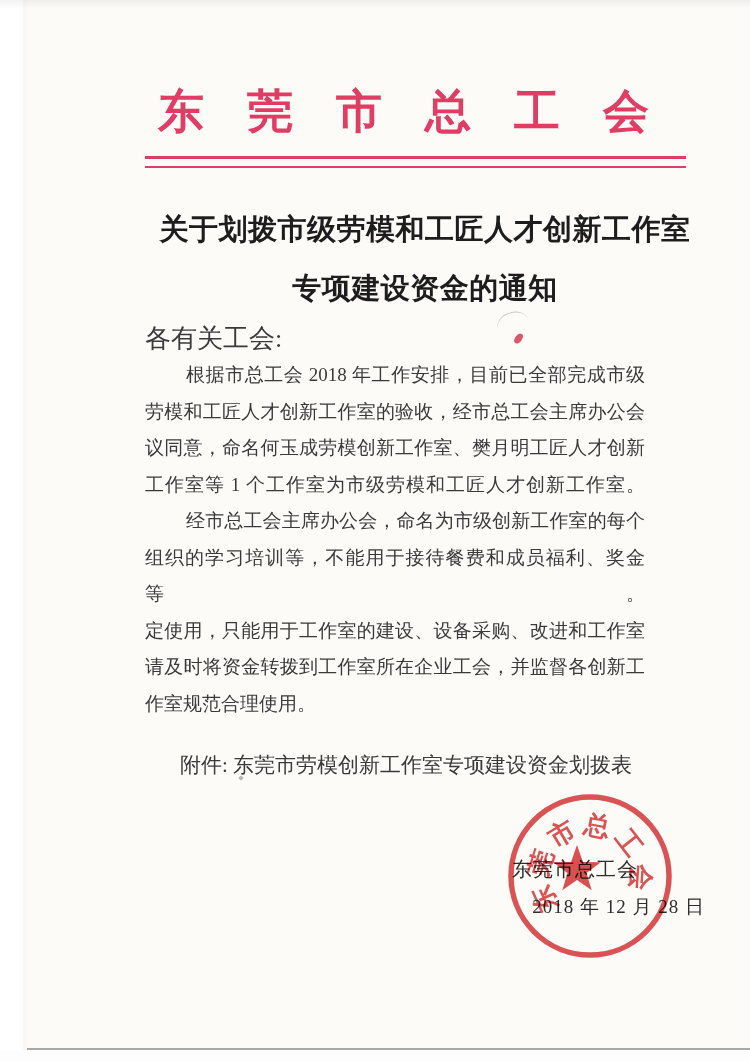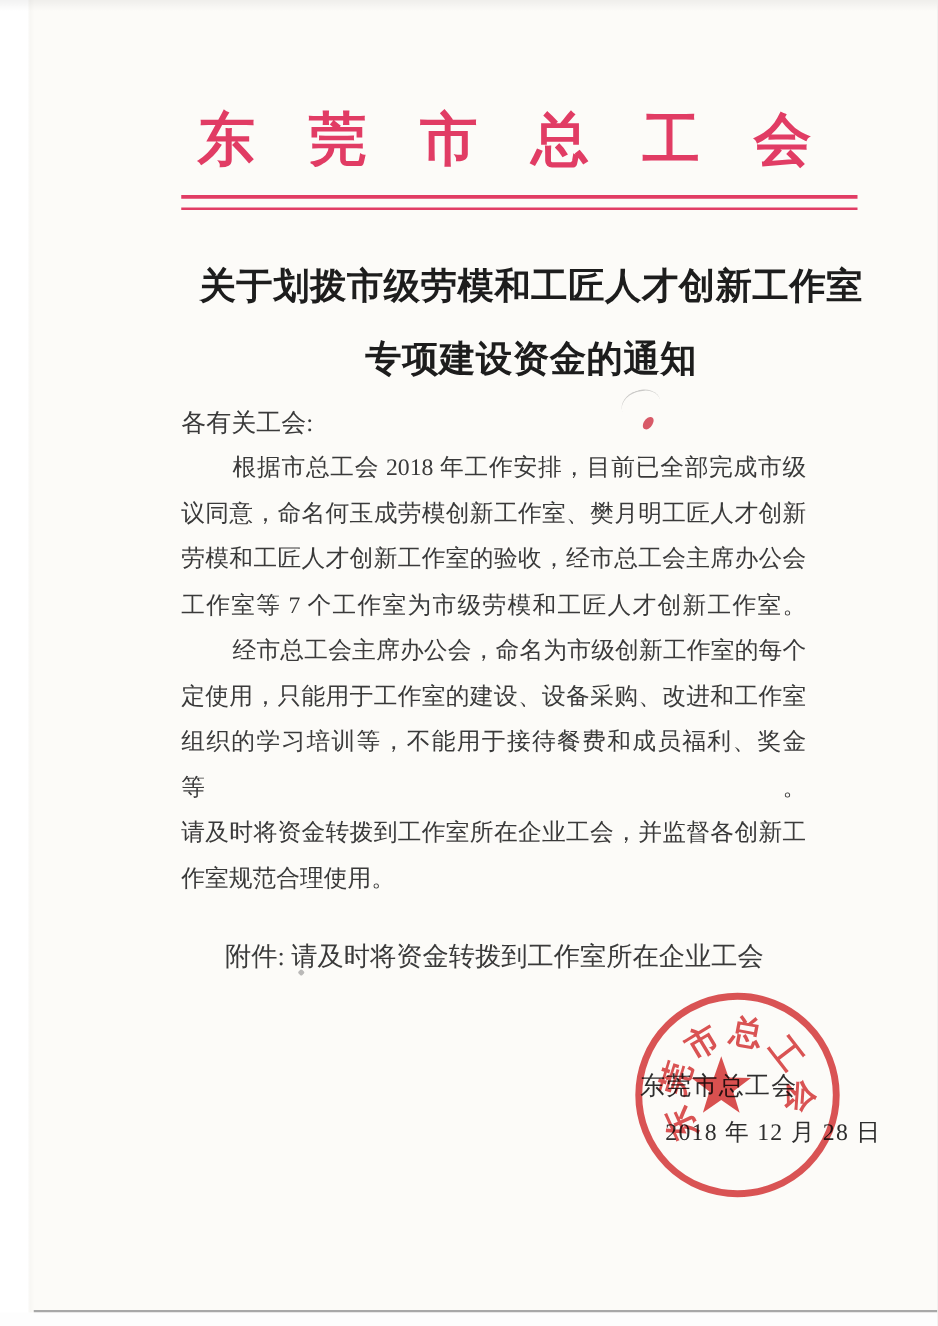"各有关工会:" .salutation { font-size: 20px -> 26px }
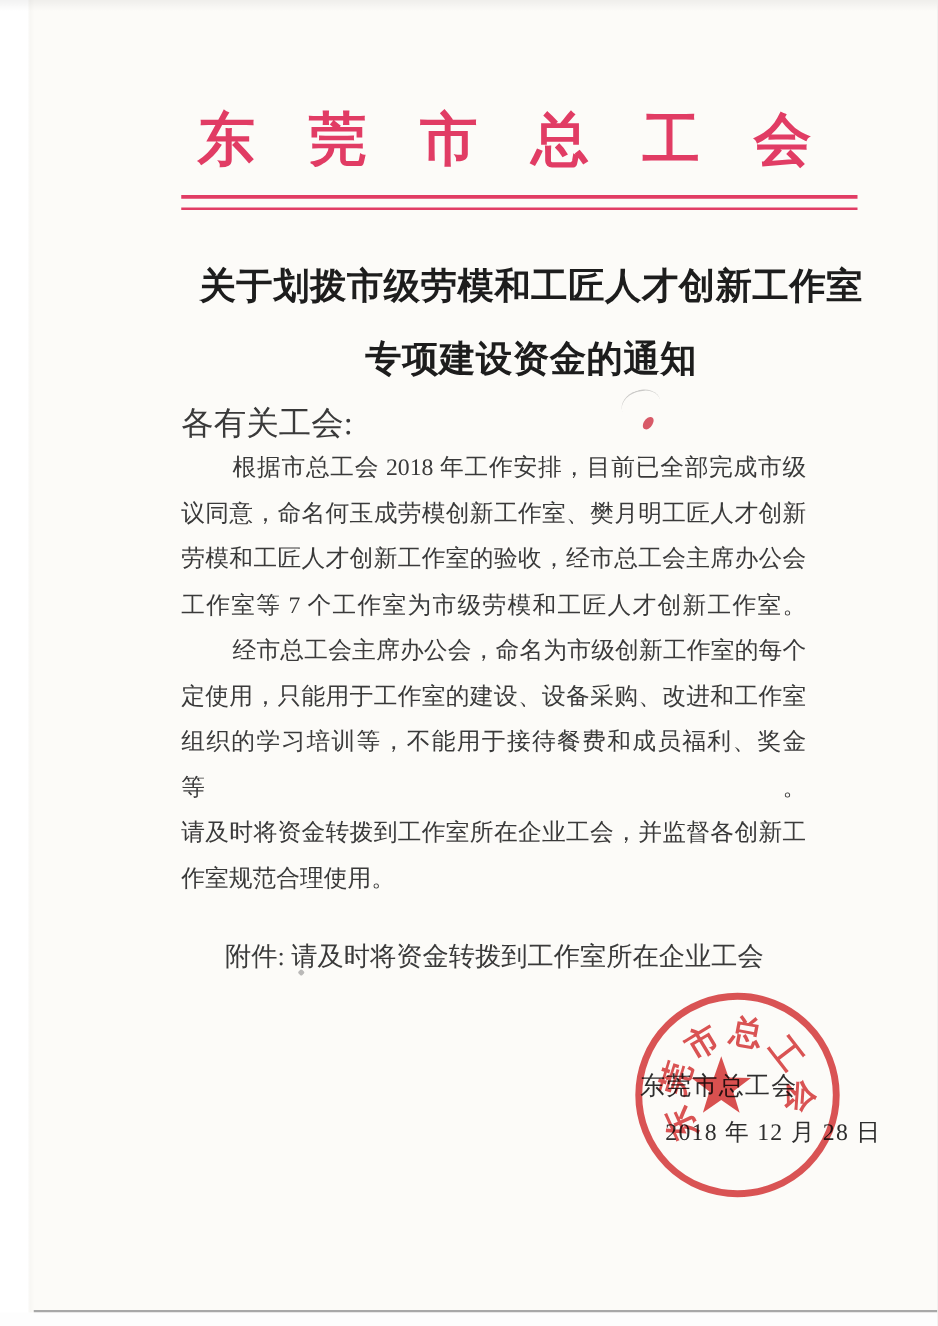"议同意，命名何玉成劳模创新工作室、樊月明工匠人才创新" div.bline { order: before "劳模和工匠人才创新工作室的验收，经市总工会主席办公会" -> after "劳模和工匠人才创新工作室的验收，经市总工会主席办公会" }
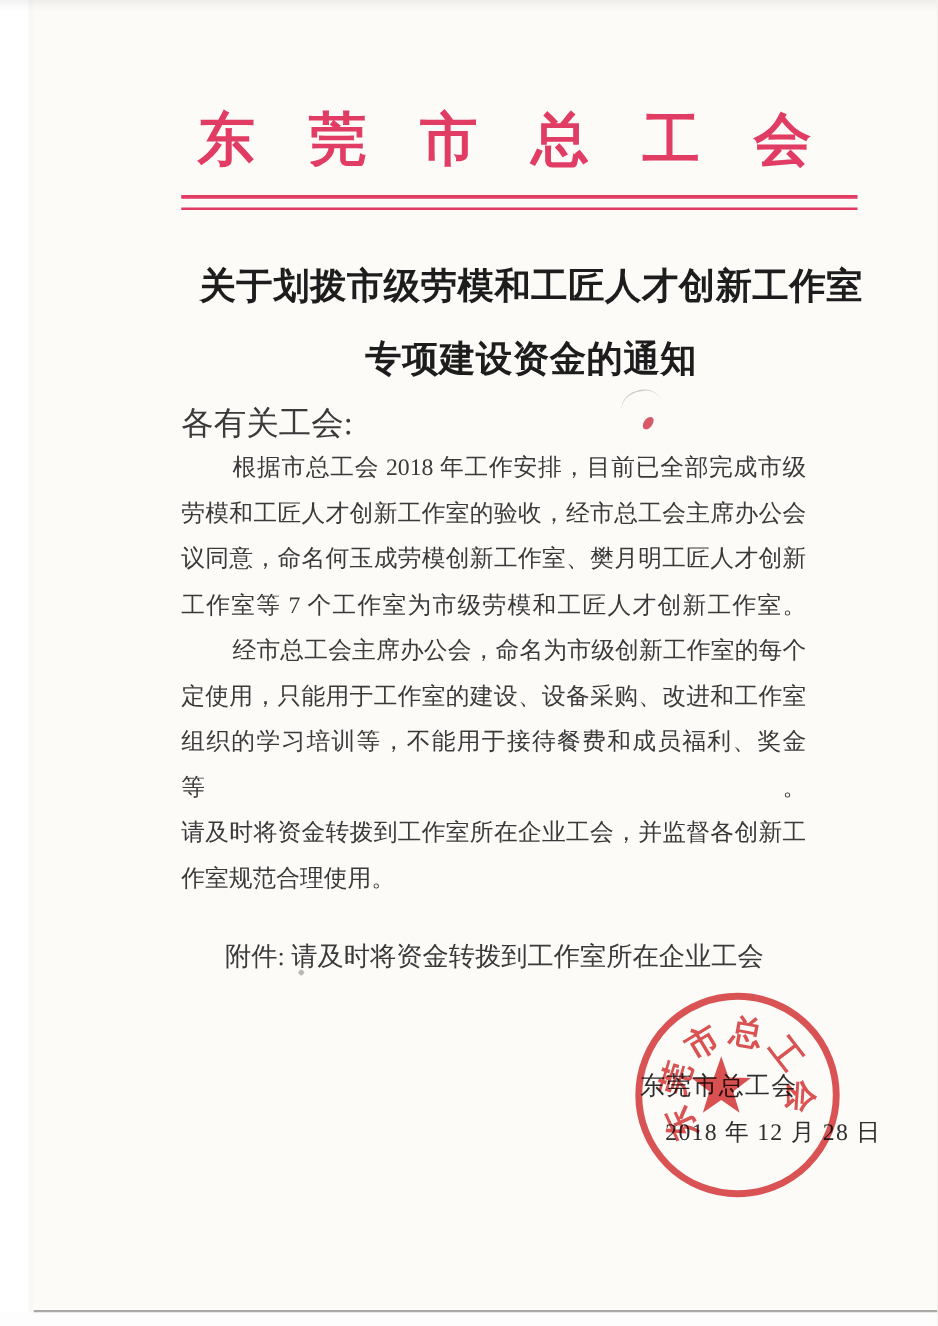"工作室等 7 个工作室为市级劳模和工匠人才创新工作室。" div.bline { text: 7 -> 1 }
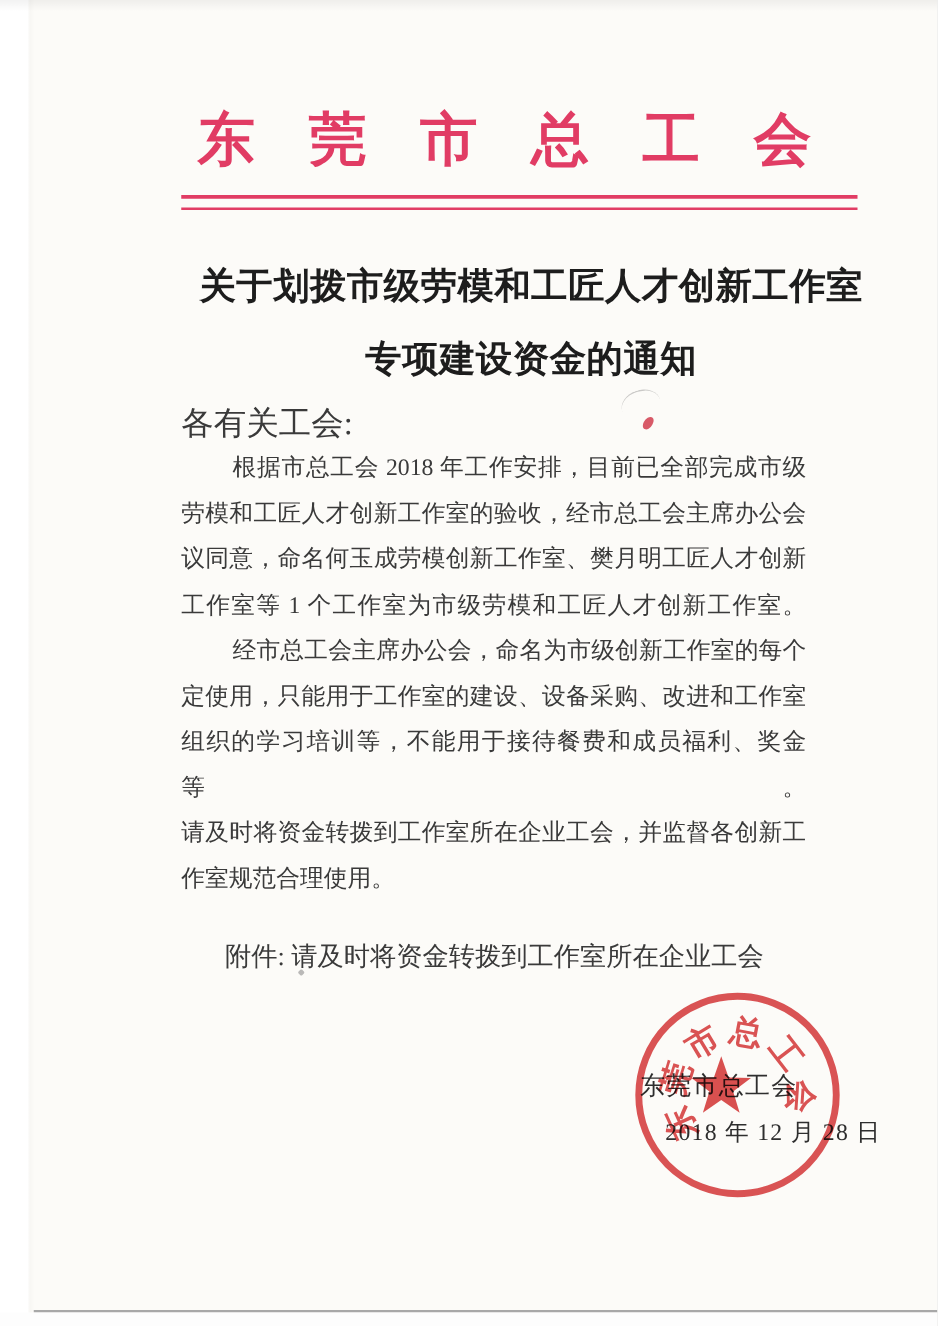"定使用，只能用于工作室的建设、设备采购、改进和工作室" div.bline { order: before "组织的学习培训等，不能用于接待餐费和成员福利、奖金等。" -> after "组织的学习培训等，不能用于接待餐费和成员福利、奖金等。" }
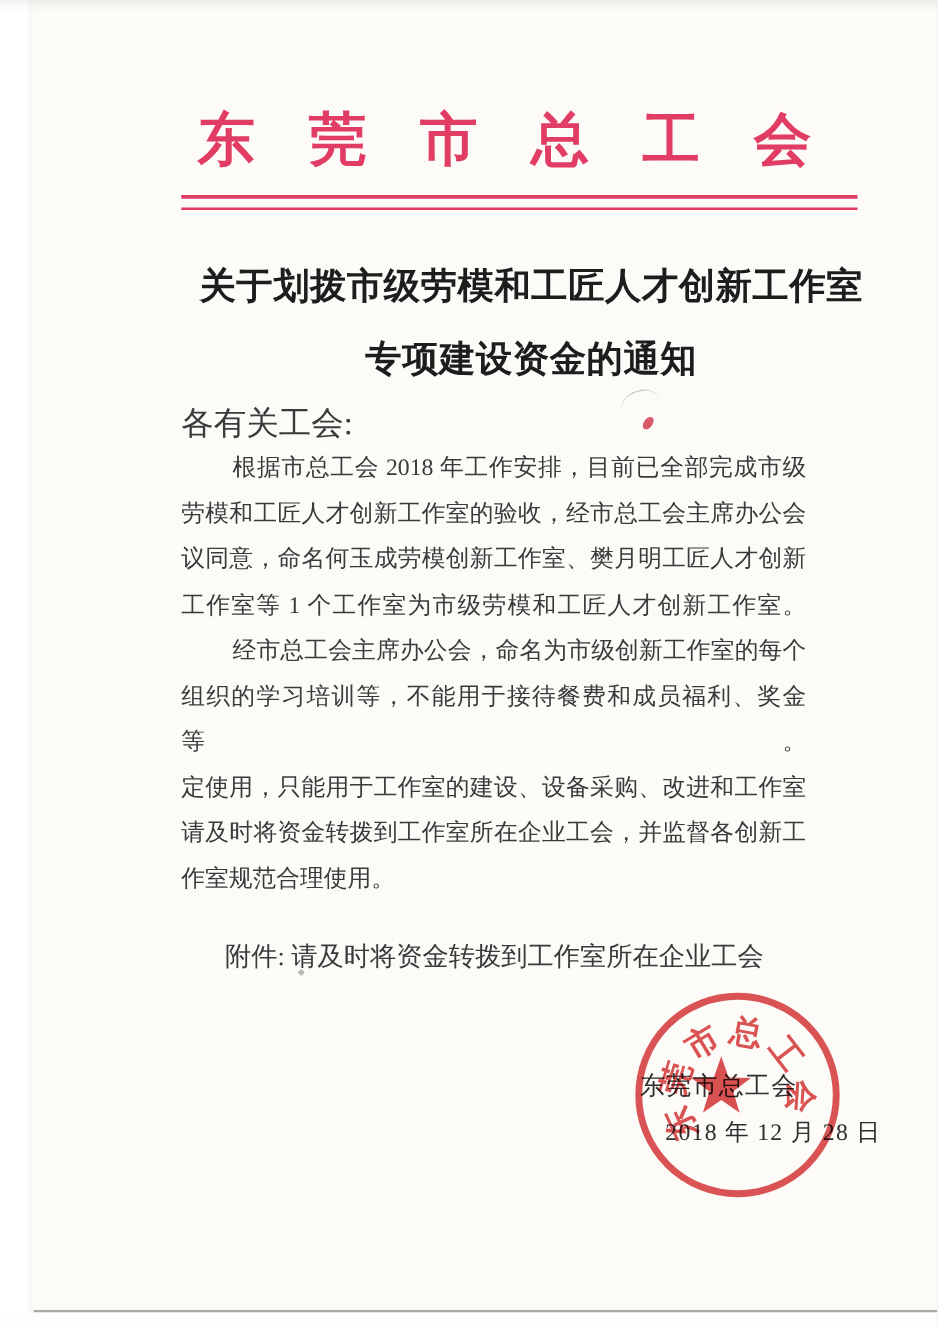"附件: 请及时将资金转拨到工作室所在企业工会" div.attachment { text: 请及时将资金转拨到工作室所在企业工会 -> 东莞市劳模创新工作室专项建设资金划拨表 }
